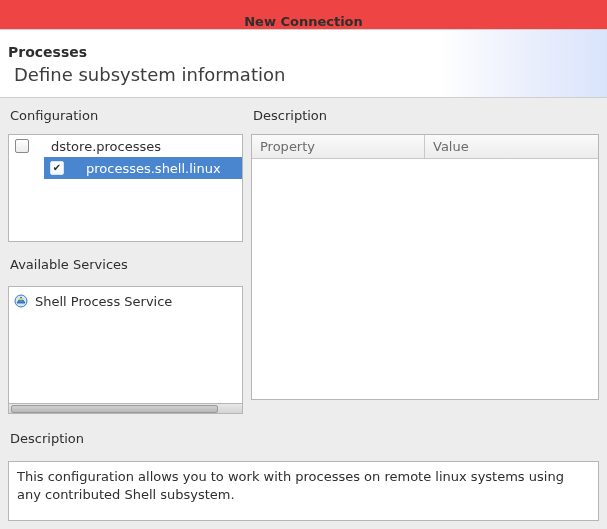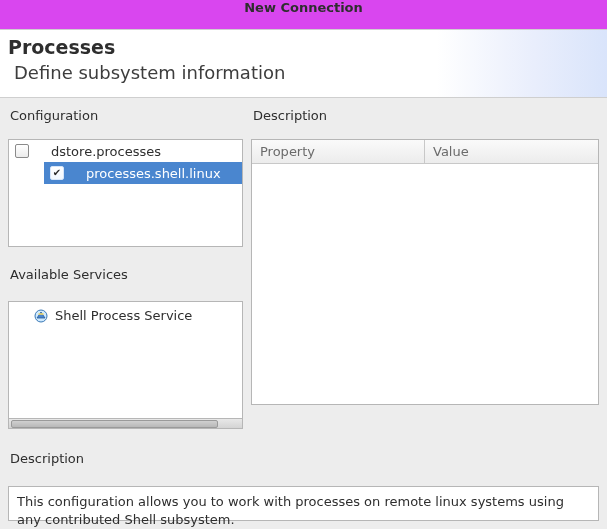"New Connection" .titlebar { align-items: flex-start -> flex-end; background: #d946ef -> #ef4444 }
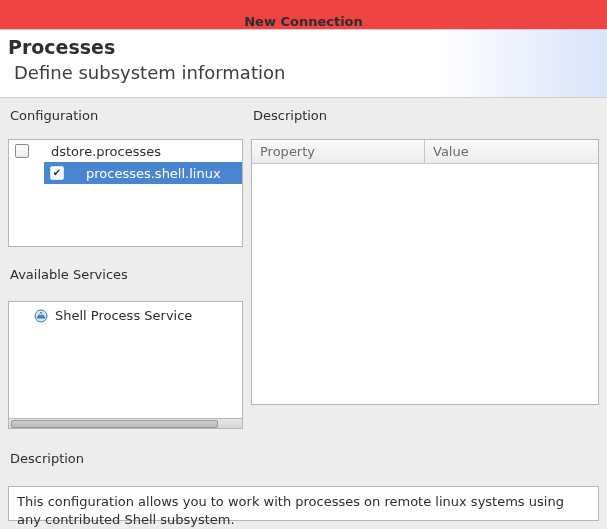"Processes" .header-banner .banner-title { font-size: 19px -> 14px; margin-top: none -> 8px }
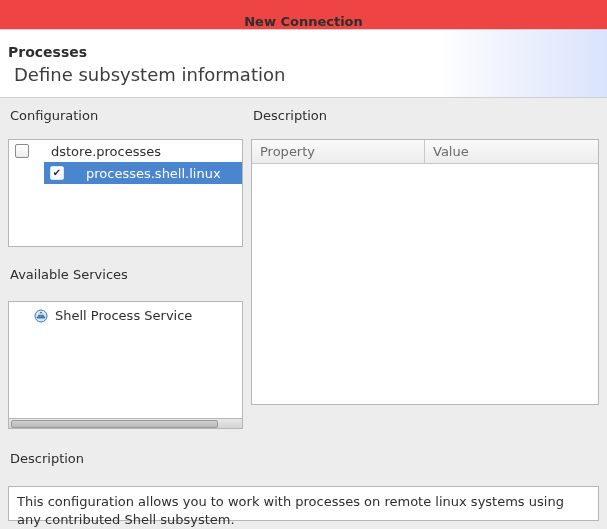"Shell Process Service" .svc-row { align-items: center -> flex-end; padding: 6px 24px -> 6px 4px }
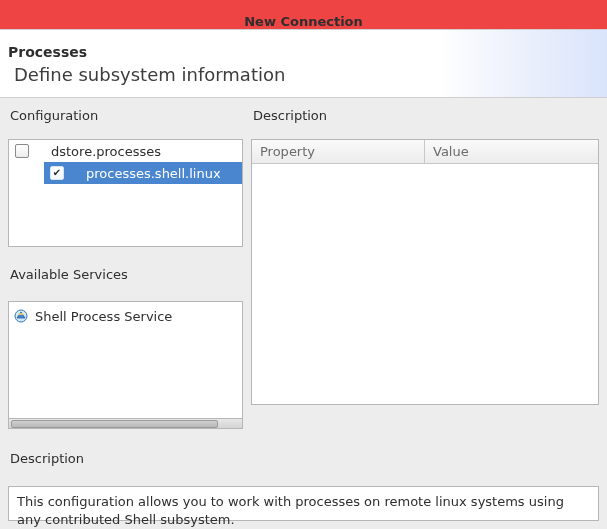"This configuration allows you to" .desc-box { height: 35px -> 60px }
